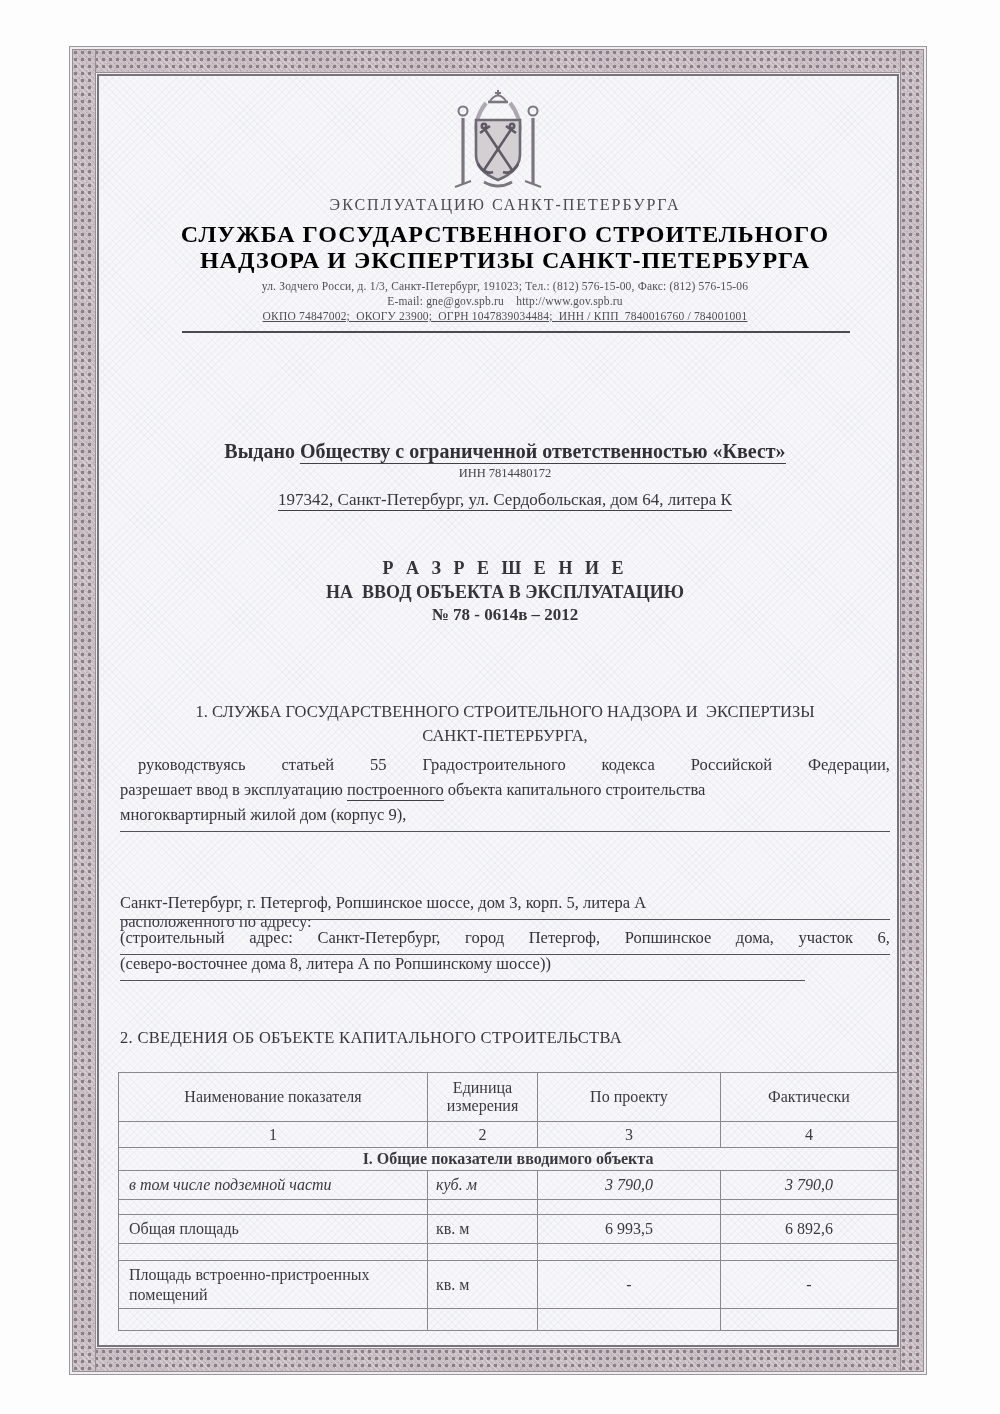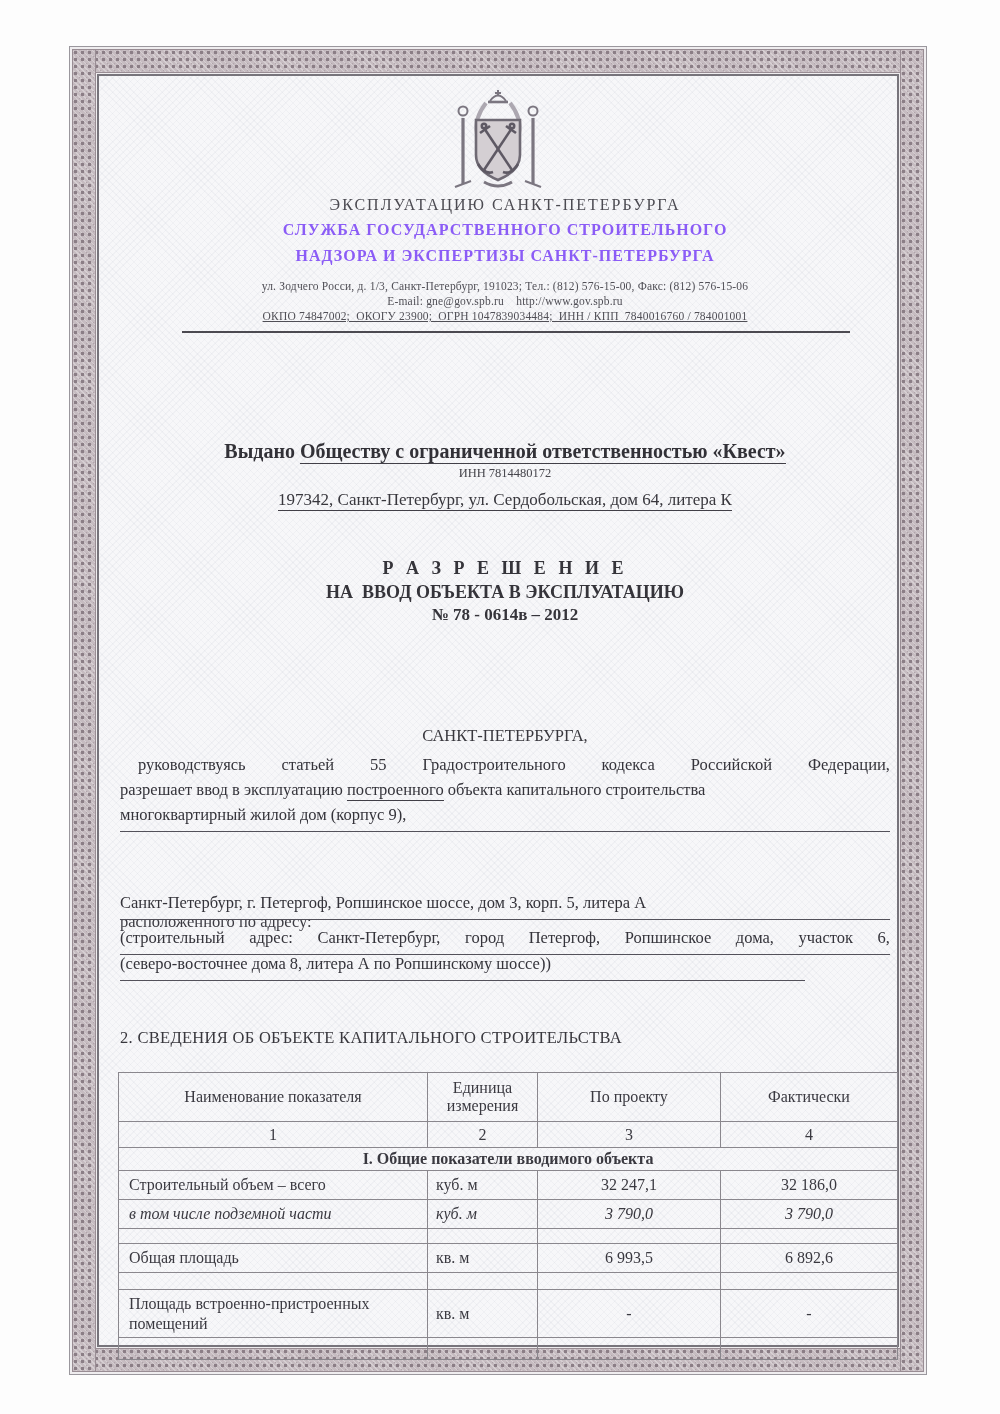"СЛУЖБА ГОСУДАРСТВЕННОГО СТРОИТЕЛЬНОГО" .org { color: #8b5cf6 -> #000000; font-size: 16px -> 24px }
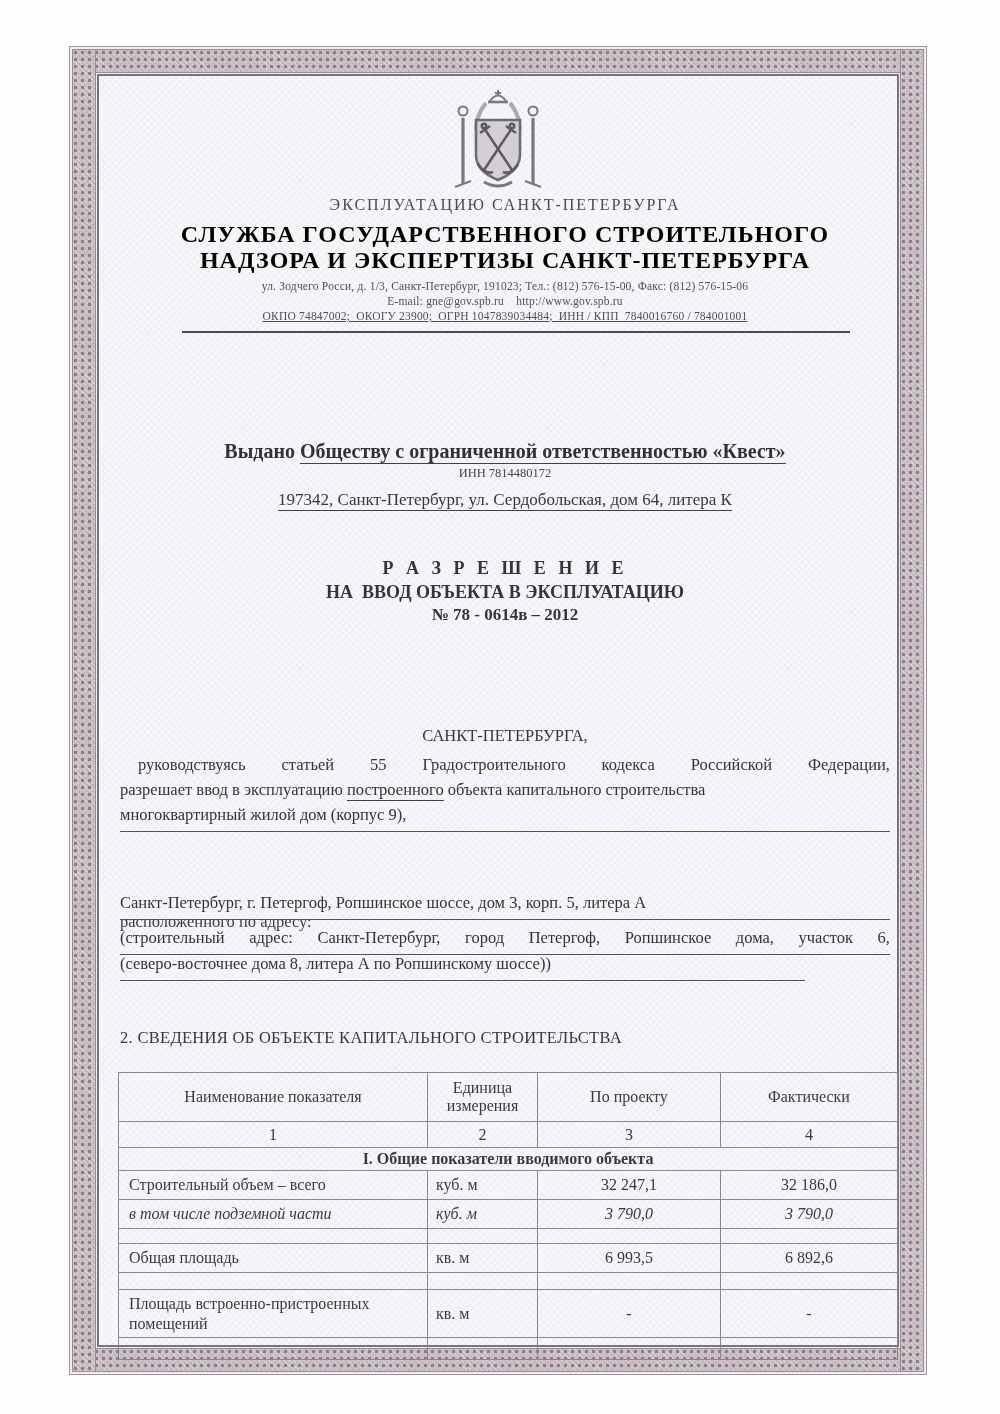"1. СЛУЖБА ГОСУДАРСТВЕННОГО СТРОИТЕЛЬНОГО" div.abs { html: none -> <div>1. СЛУЖБА ГОСУДАРСТВЕННОГО СТРОИТЕЛЬНОГО НАДЗОРА И&nbsp; ЭКСПЕРТИЗЫ</div> }
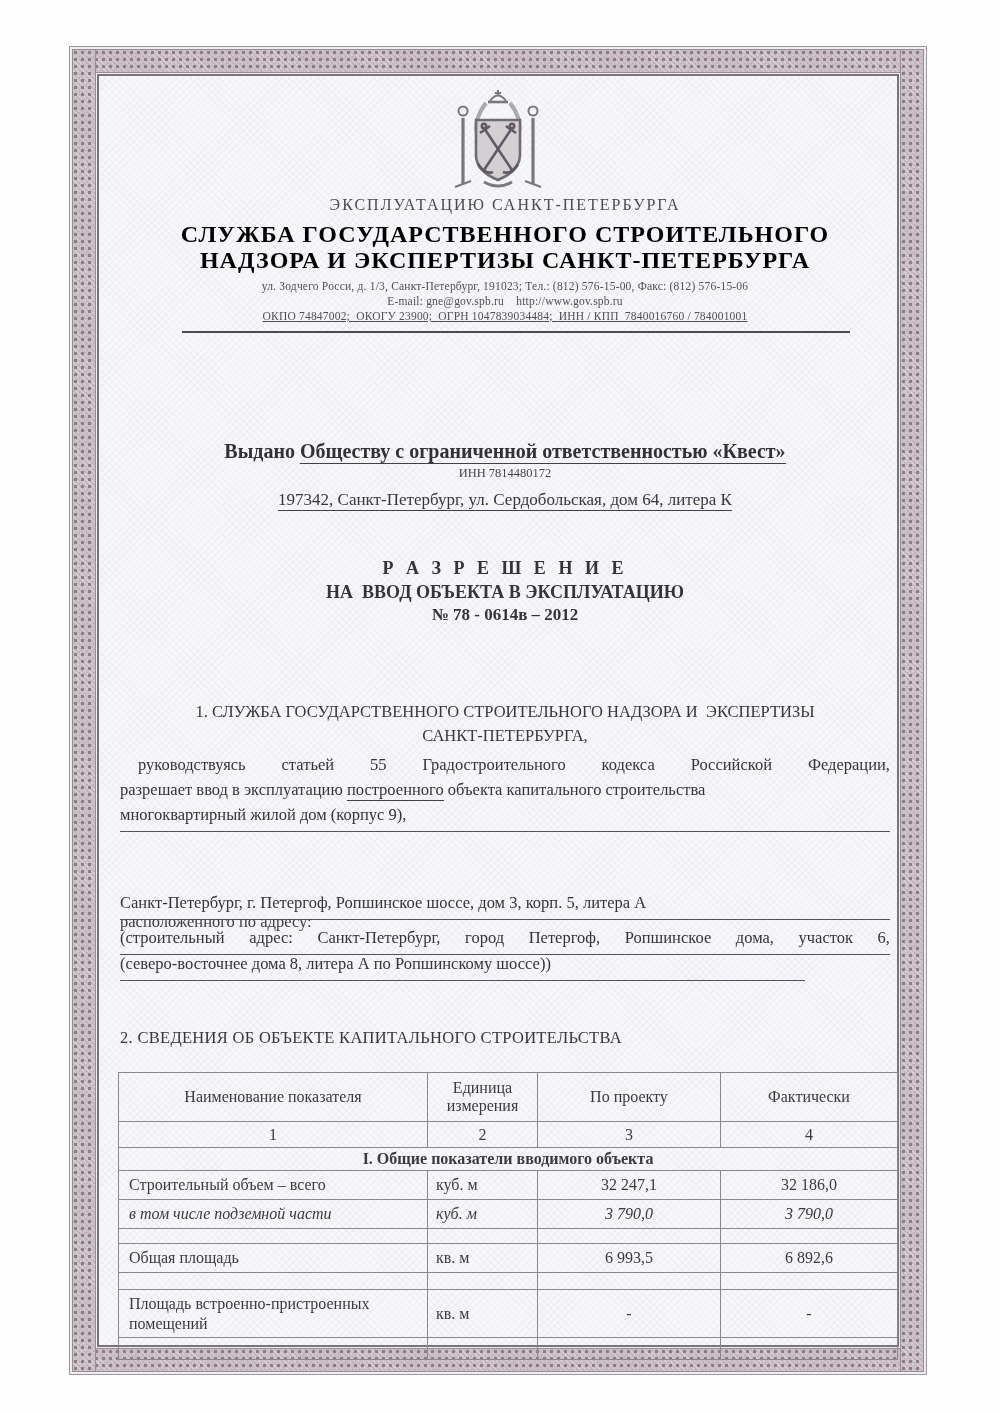"Строительный объем – всего" tr.drow { html: <tr> <td>Строительный объем – всего</td> <td>куб. м</td> <td>32 247,1</td> <td>32 186,0</td> </tr> -> none }
